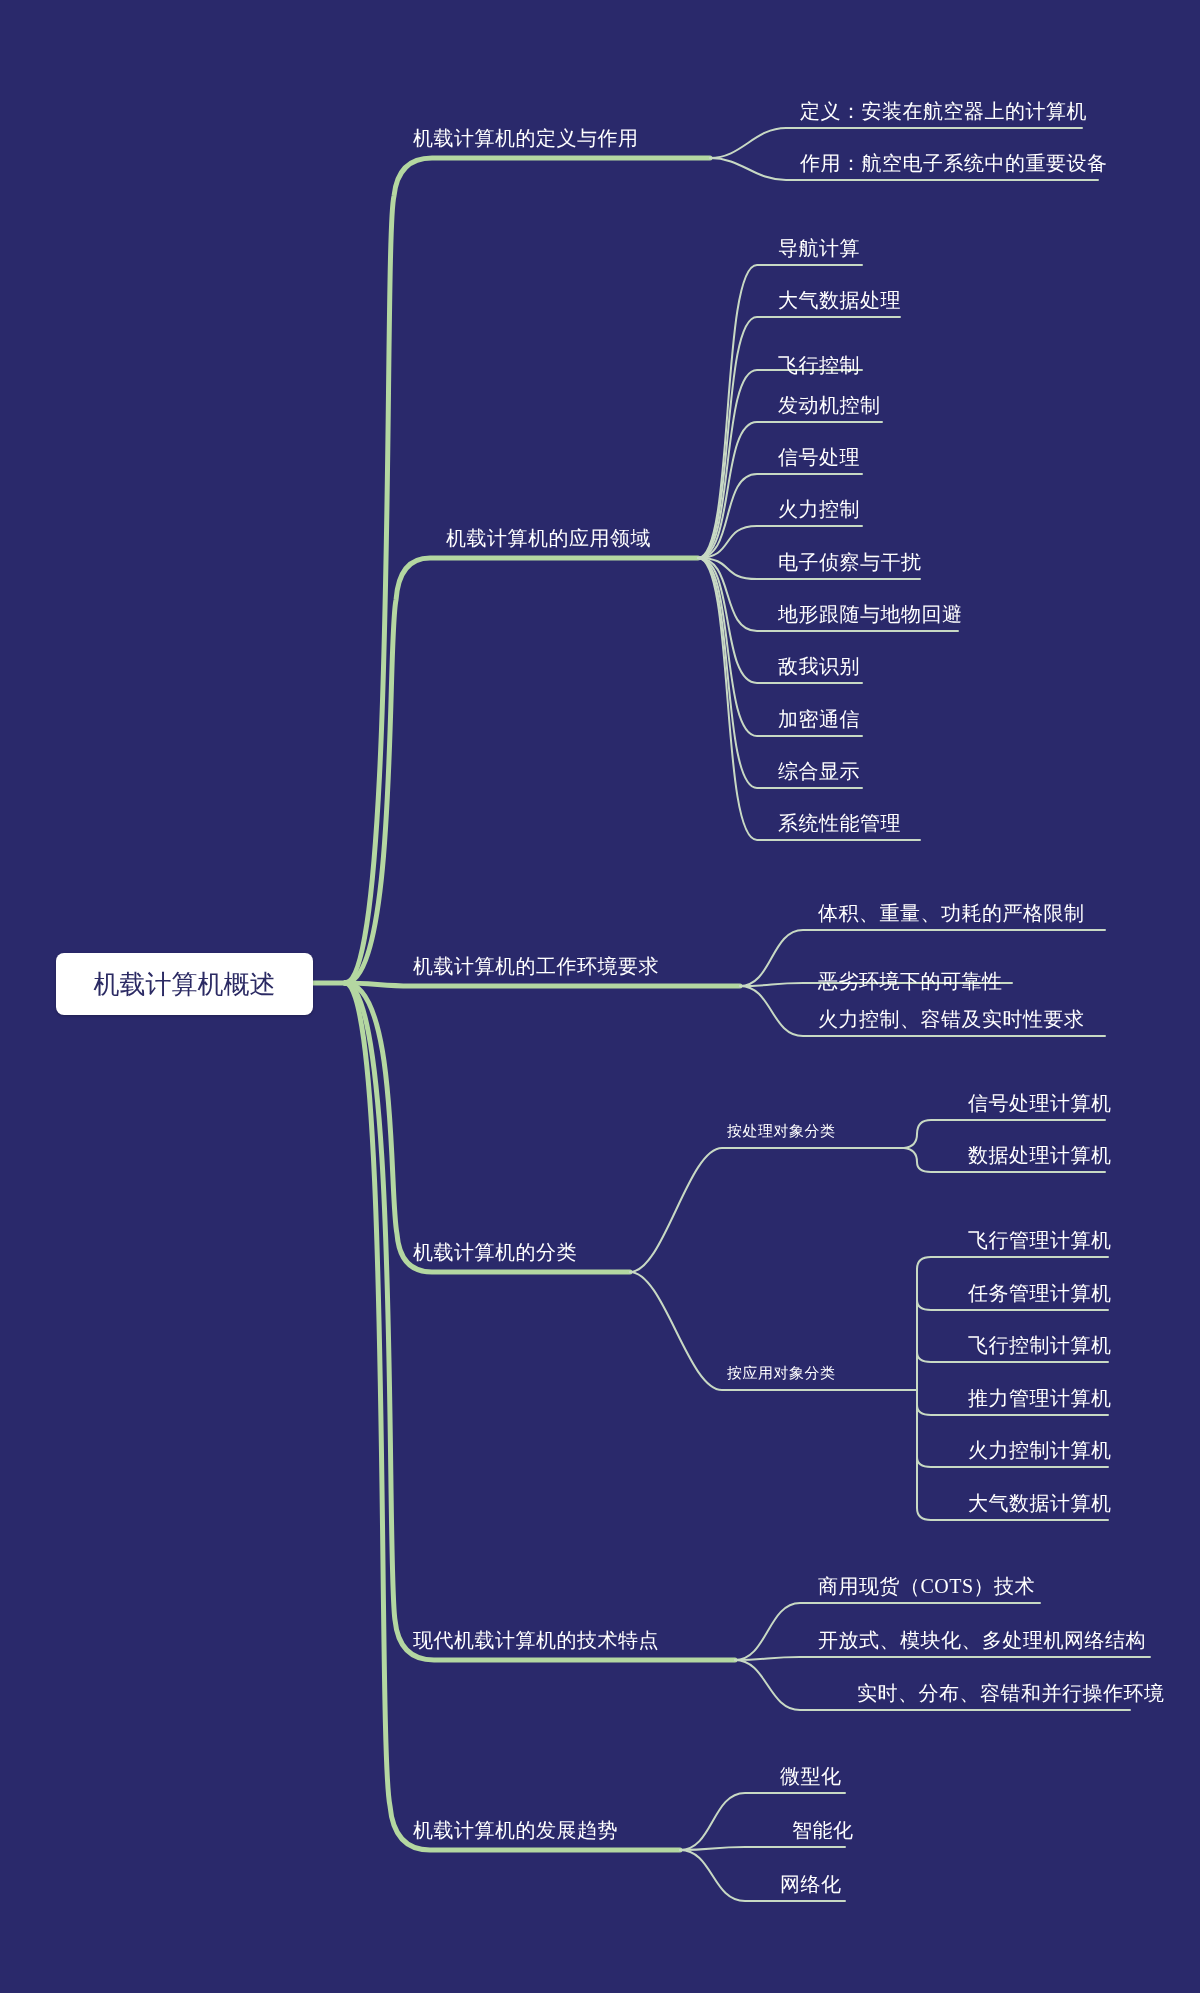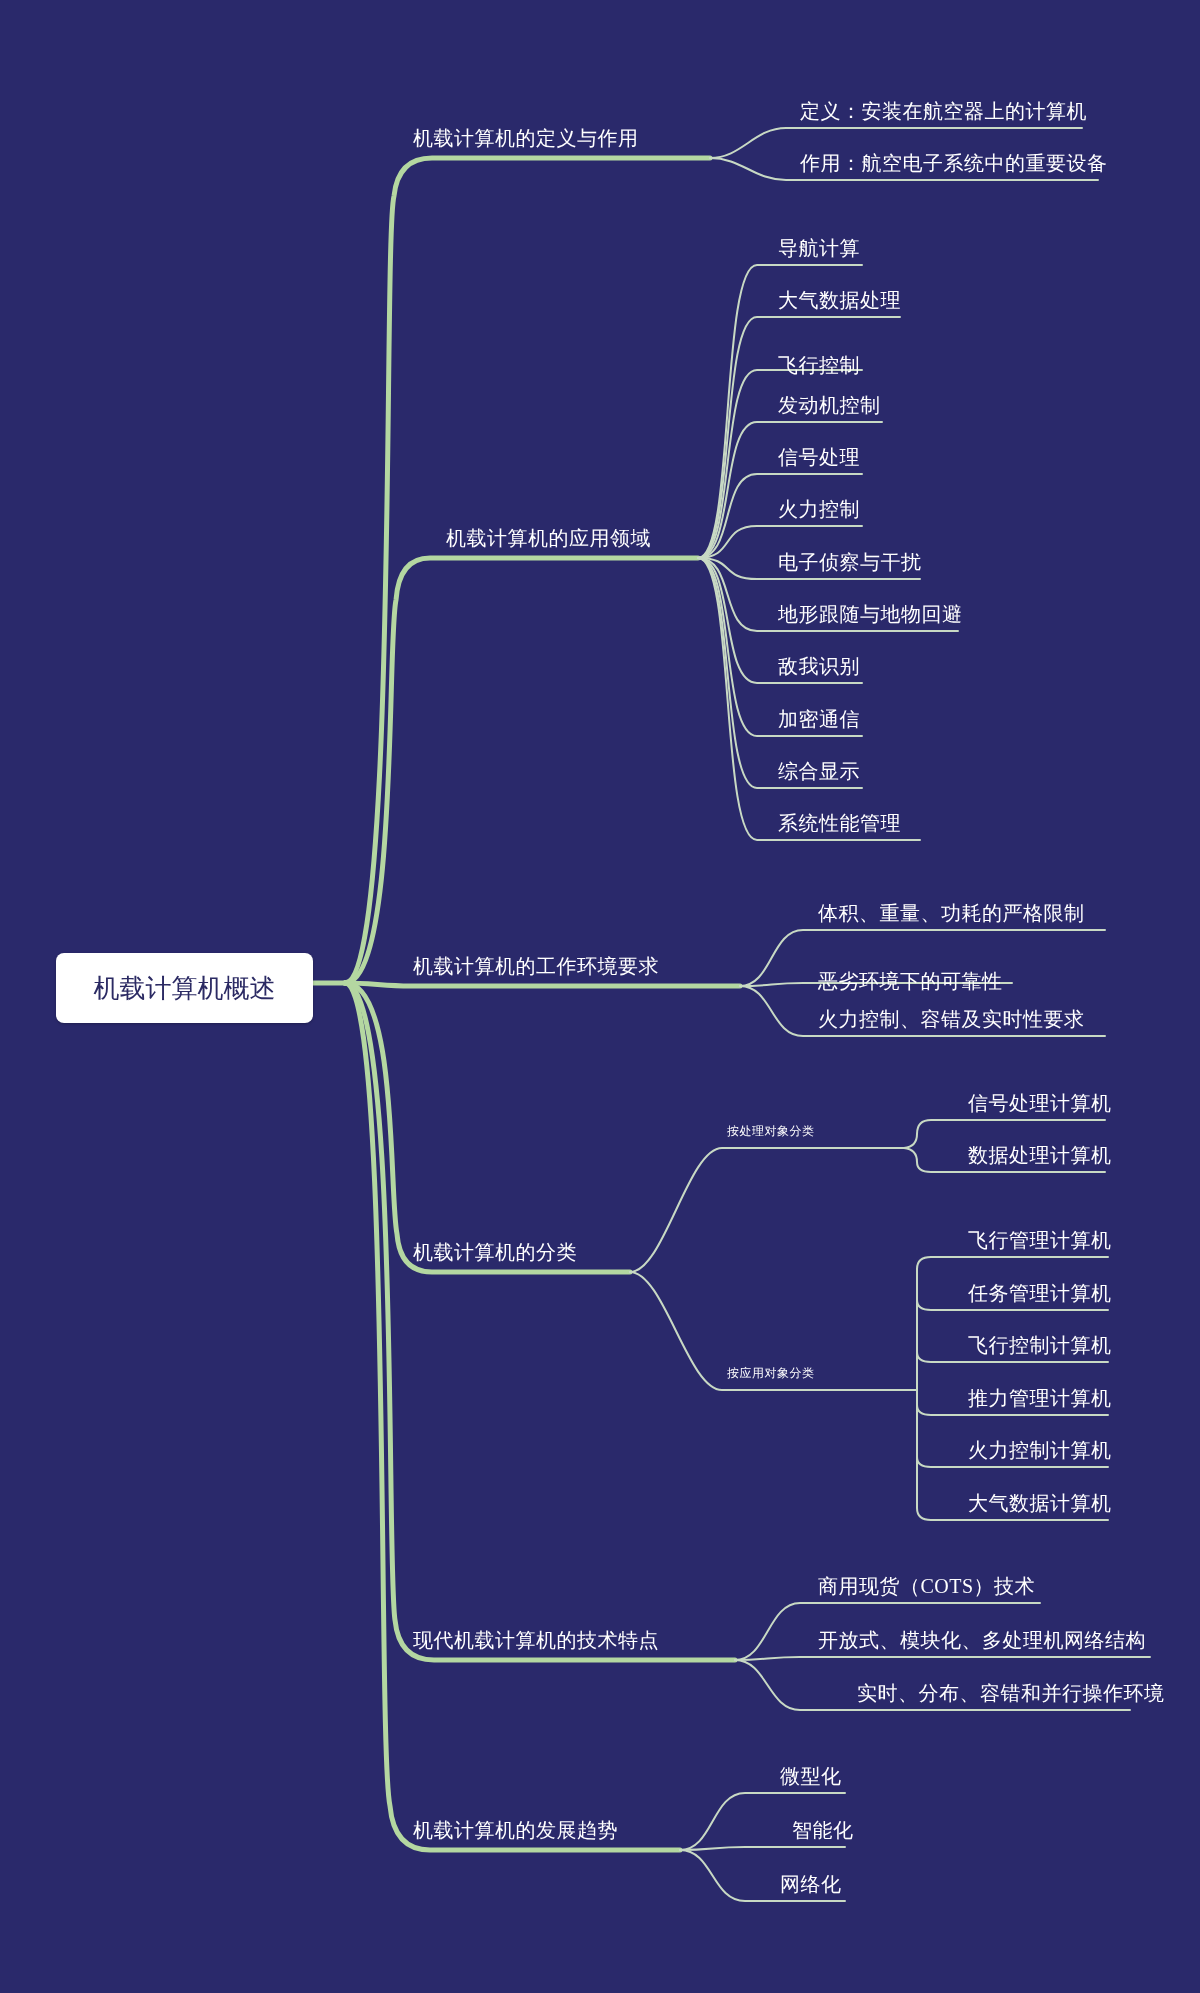"机载计算机概述" .root-node { height: 70px -> 62px }
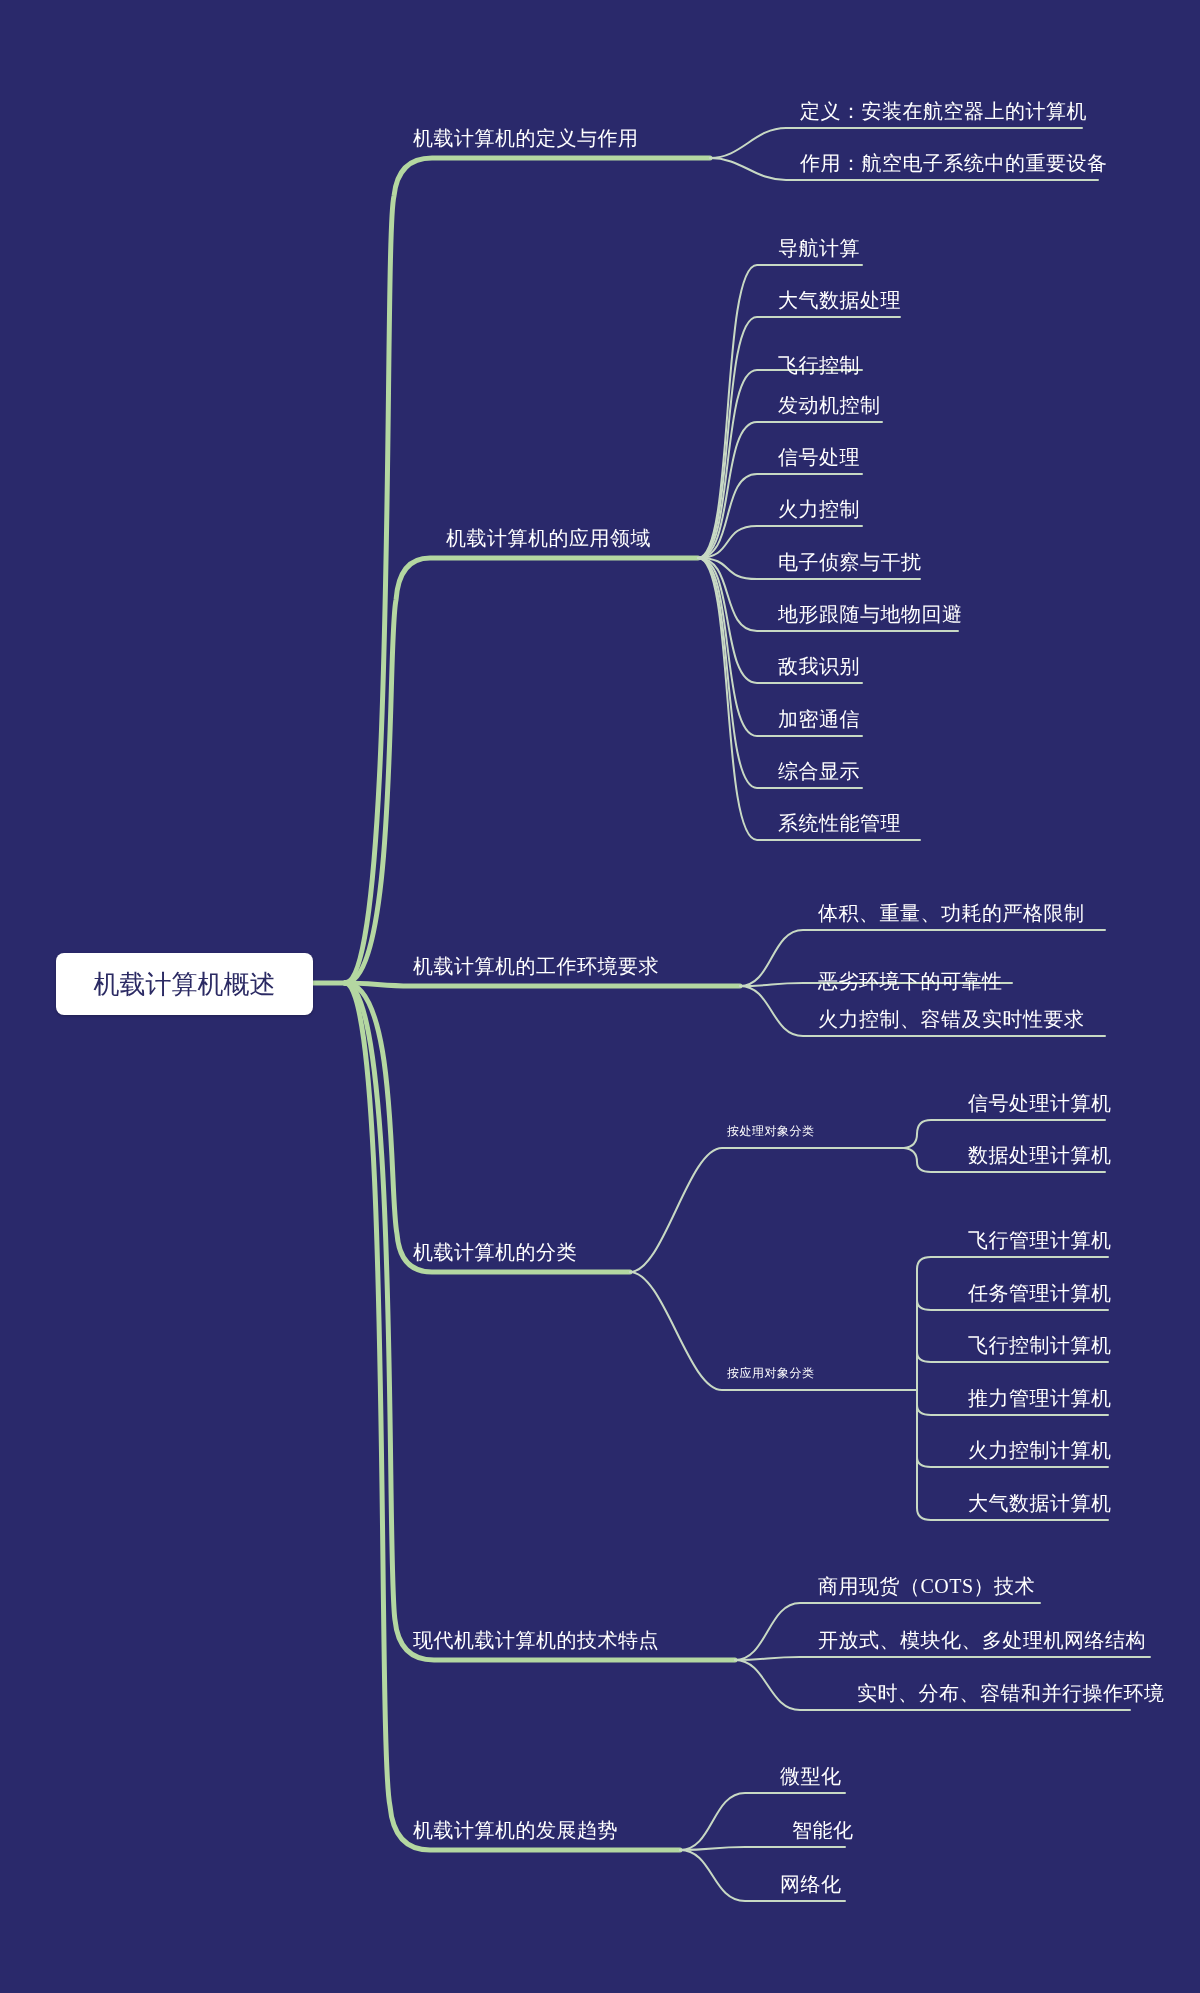"按处理对象分类" .sub-title { font-size: 12px -> 15px }
